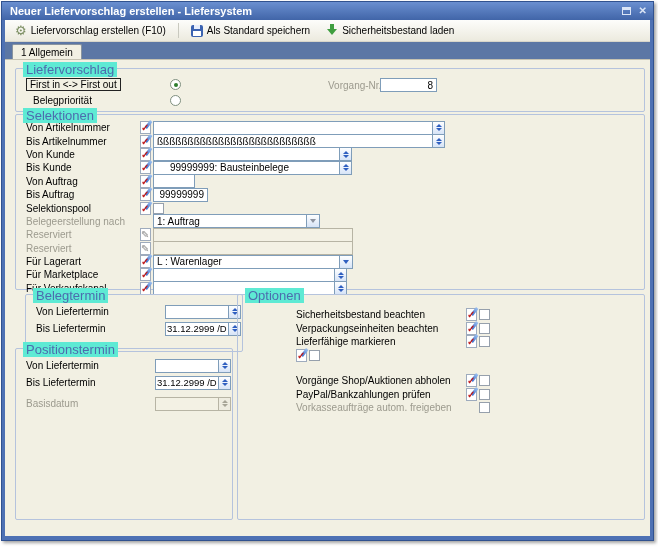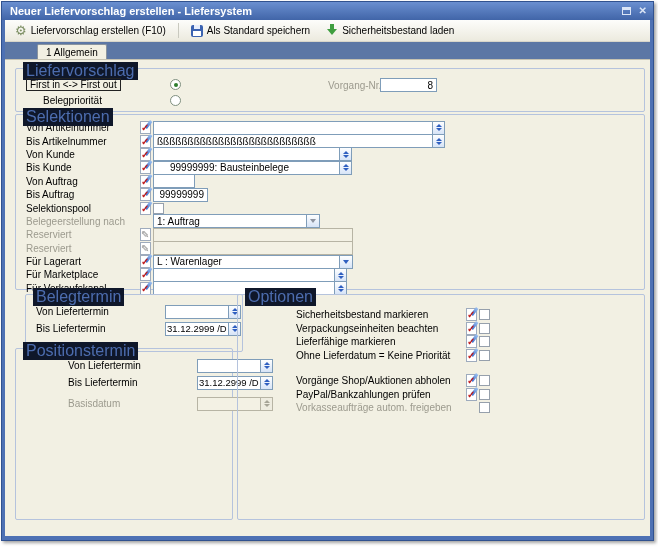"1 Allgemein" .tab { margin-left: 25px -> none }
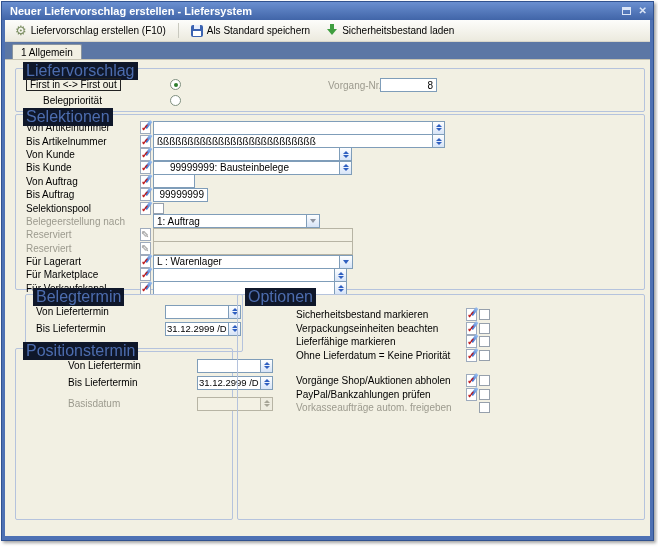"Liefervorschlag" .gtitle { background: #0f172a -> #5eead4; font-size: 16px -> 13px }
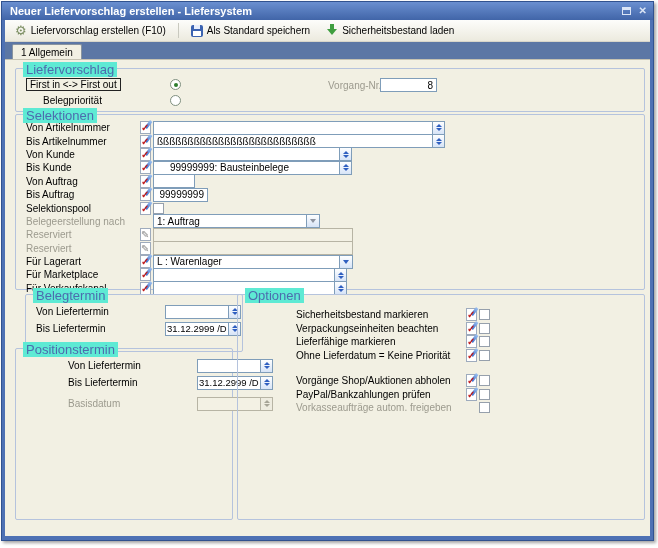"Belegpriorität" div { left: 27px -> 17px }
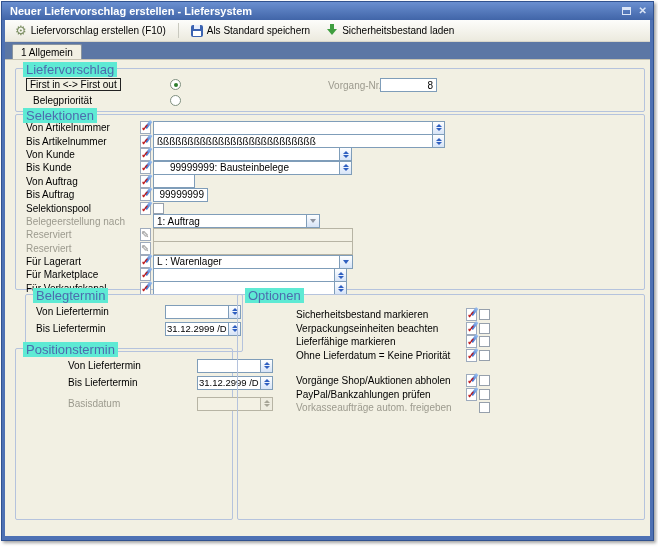"Sicherheitsbestand markieren" span.lbl { text: markieren -> beachten }
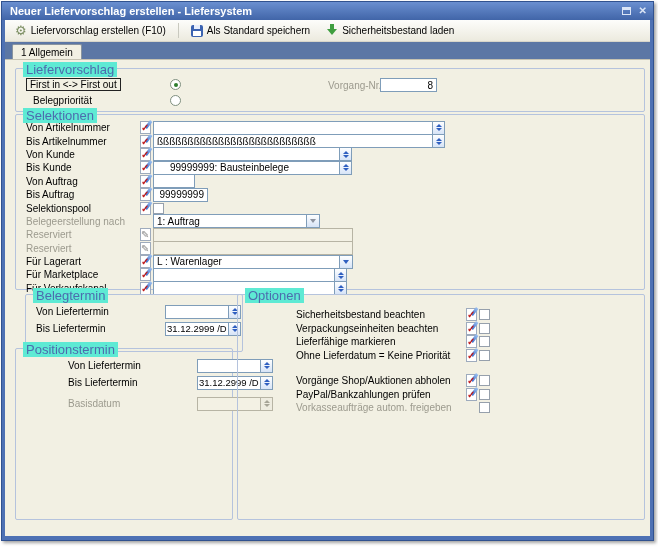"Positionstermin" div.grp { padding-left: 42px -> none }
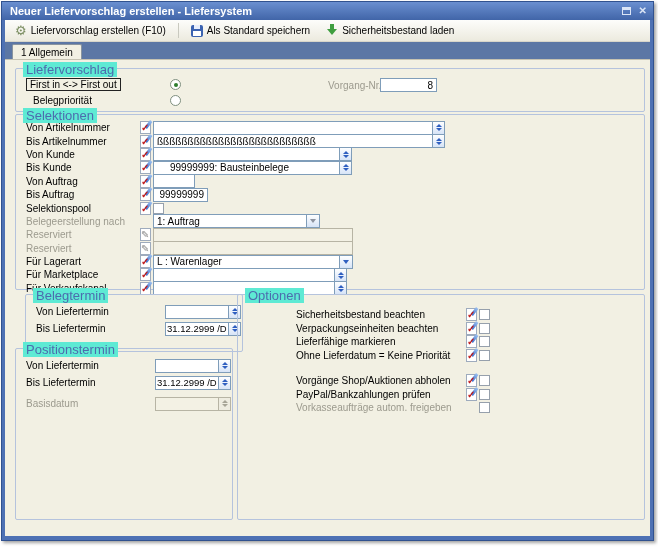"Ohne Lieferdatum = Keine Priorität" span.lbl { html: <span>Ohne Lieferdatum = Keine Priorität</span> -> none }
